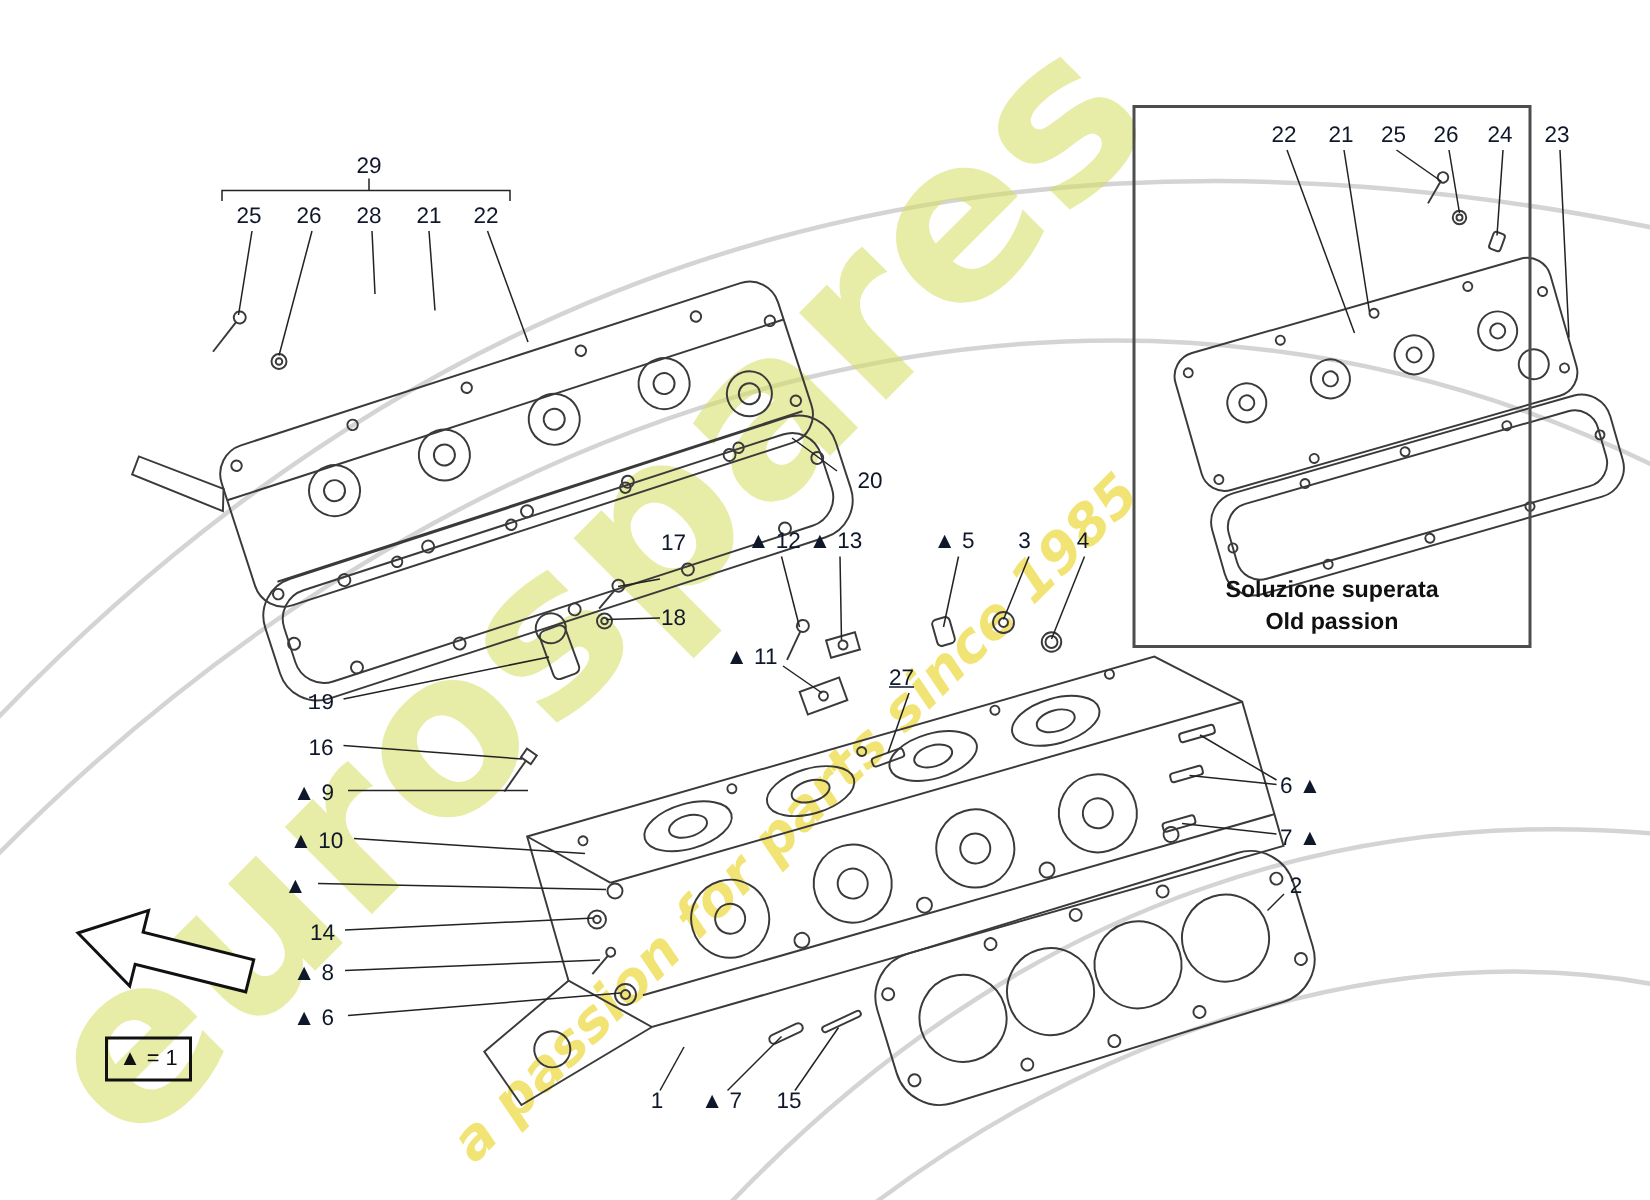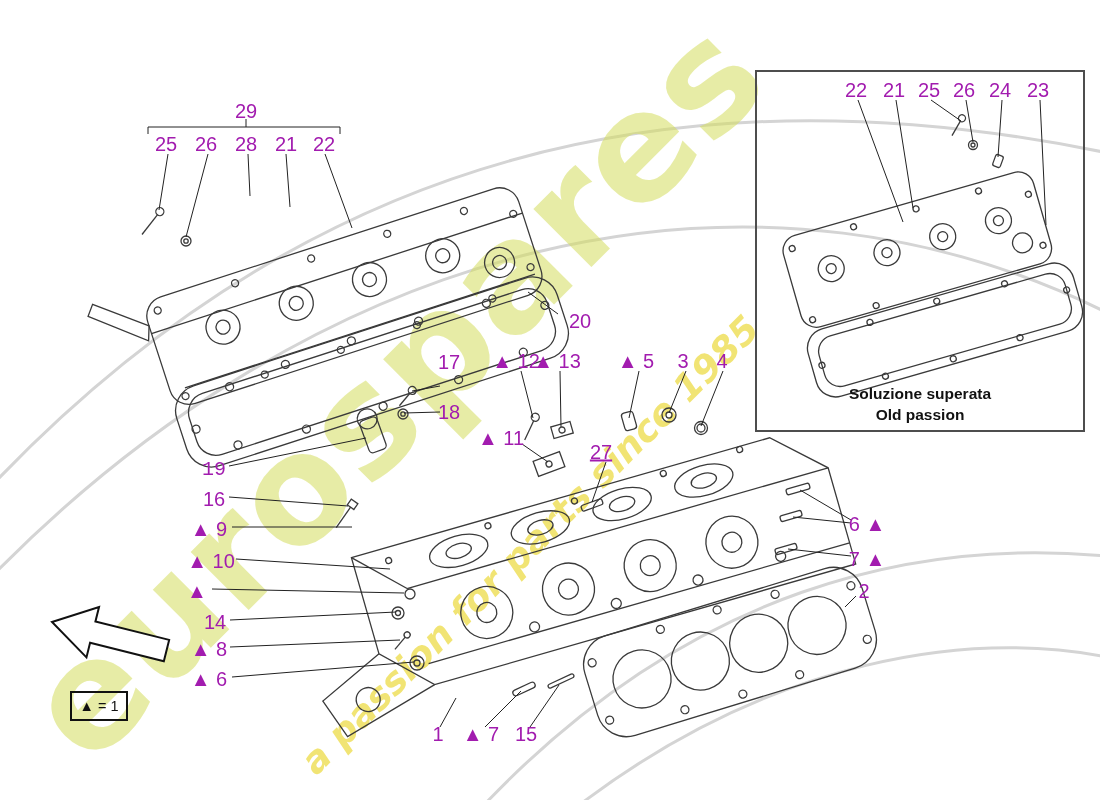"22" .callout { color: #a21caf -> #0f172a; font-size: 20px -> 15px }
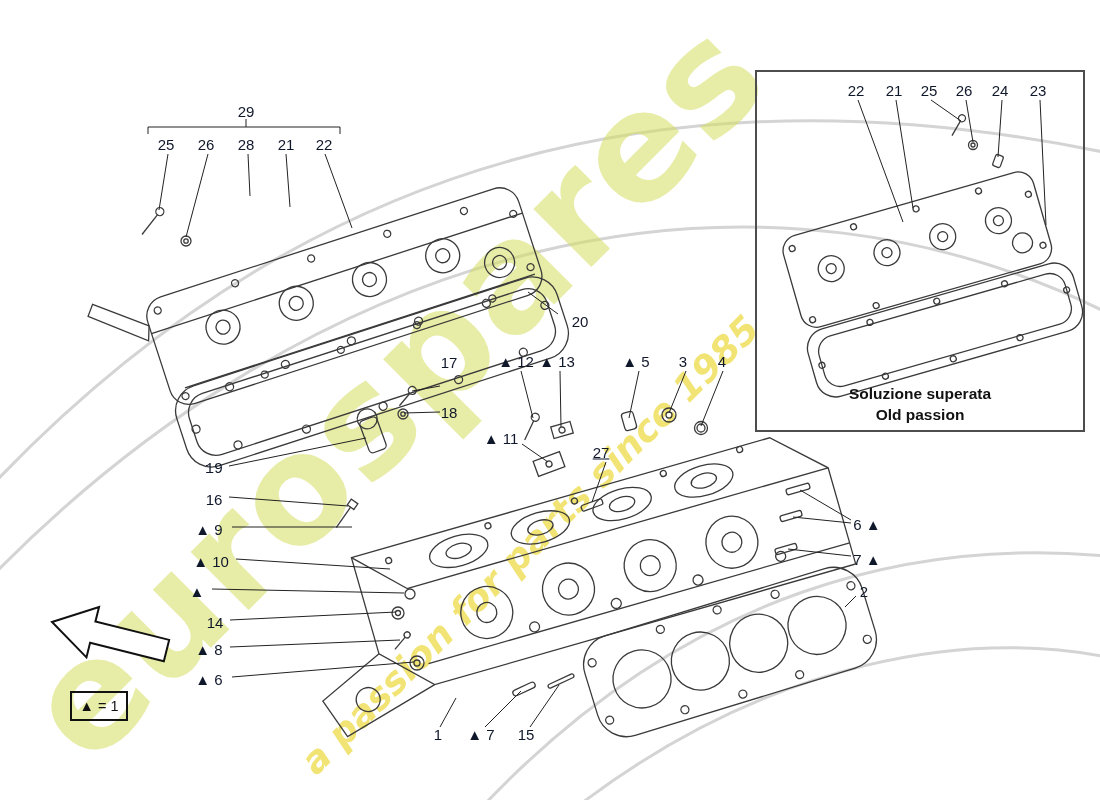"Soluzione superata" .inset-box { width: 330px -> 266px }
